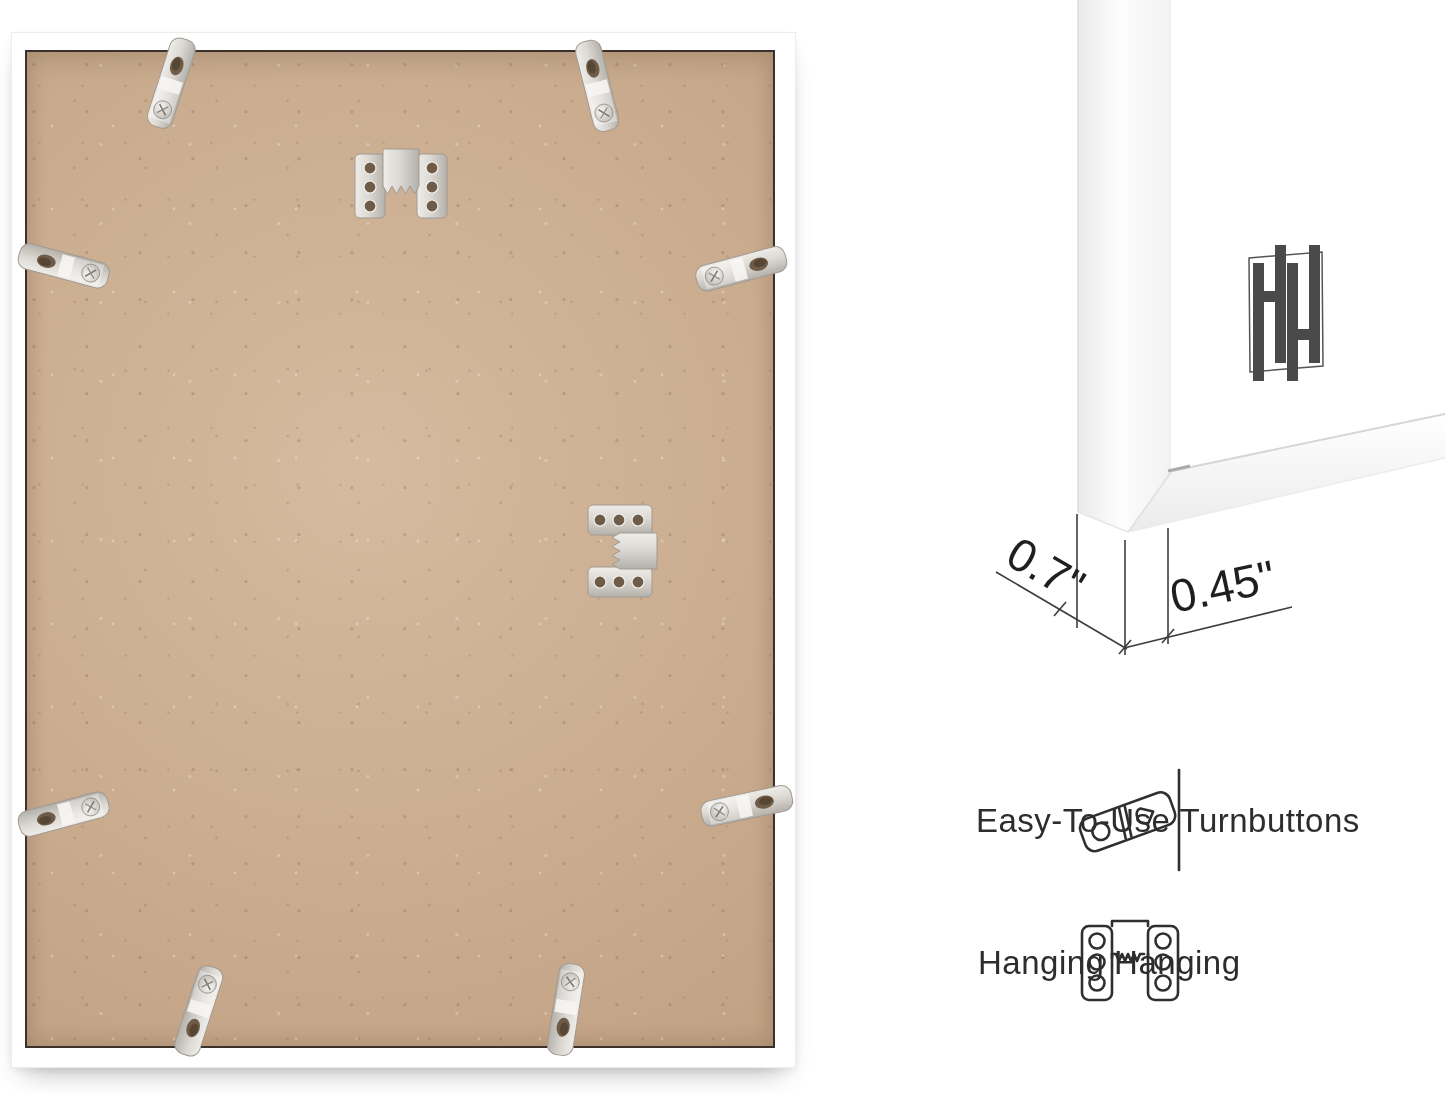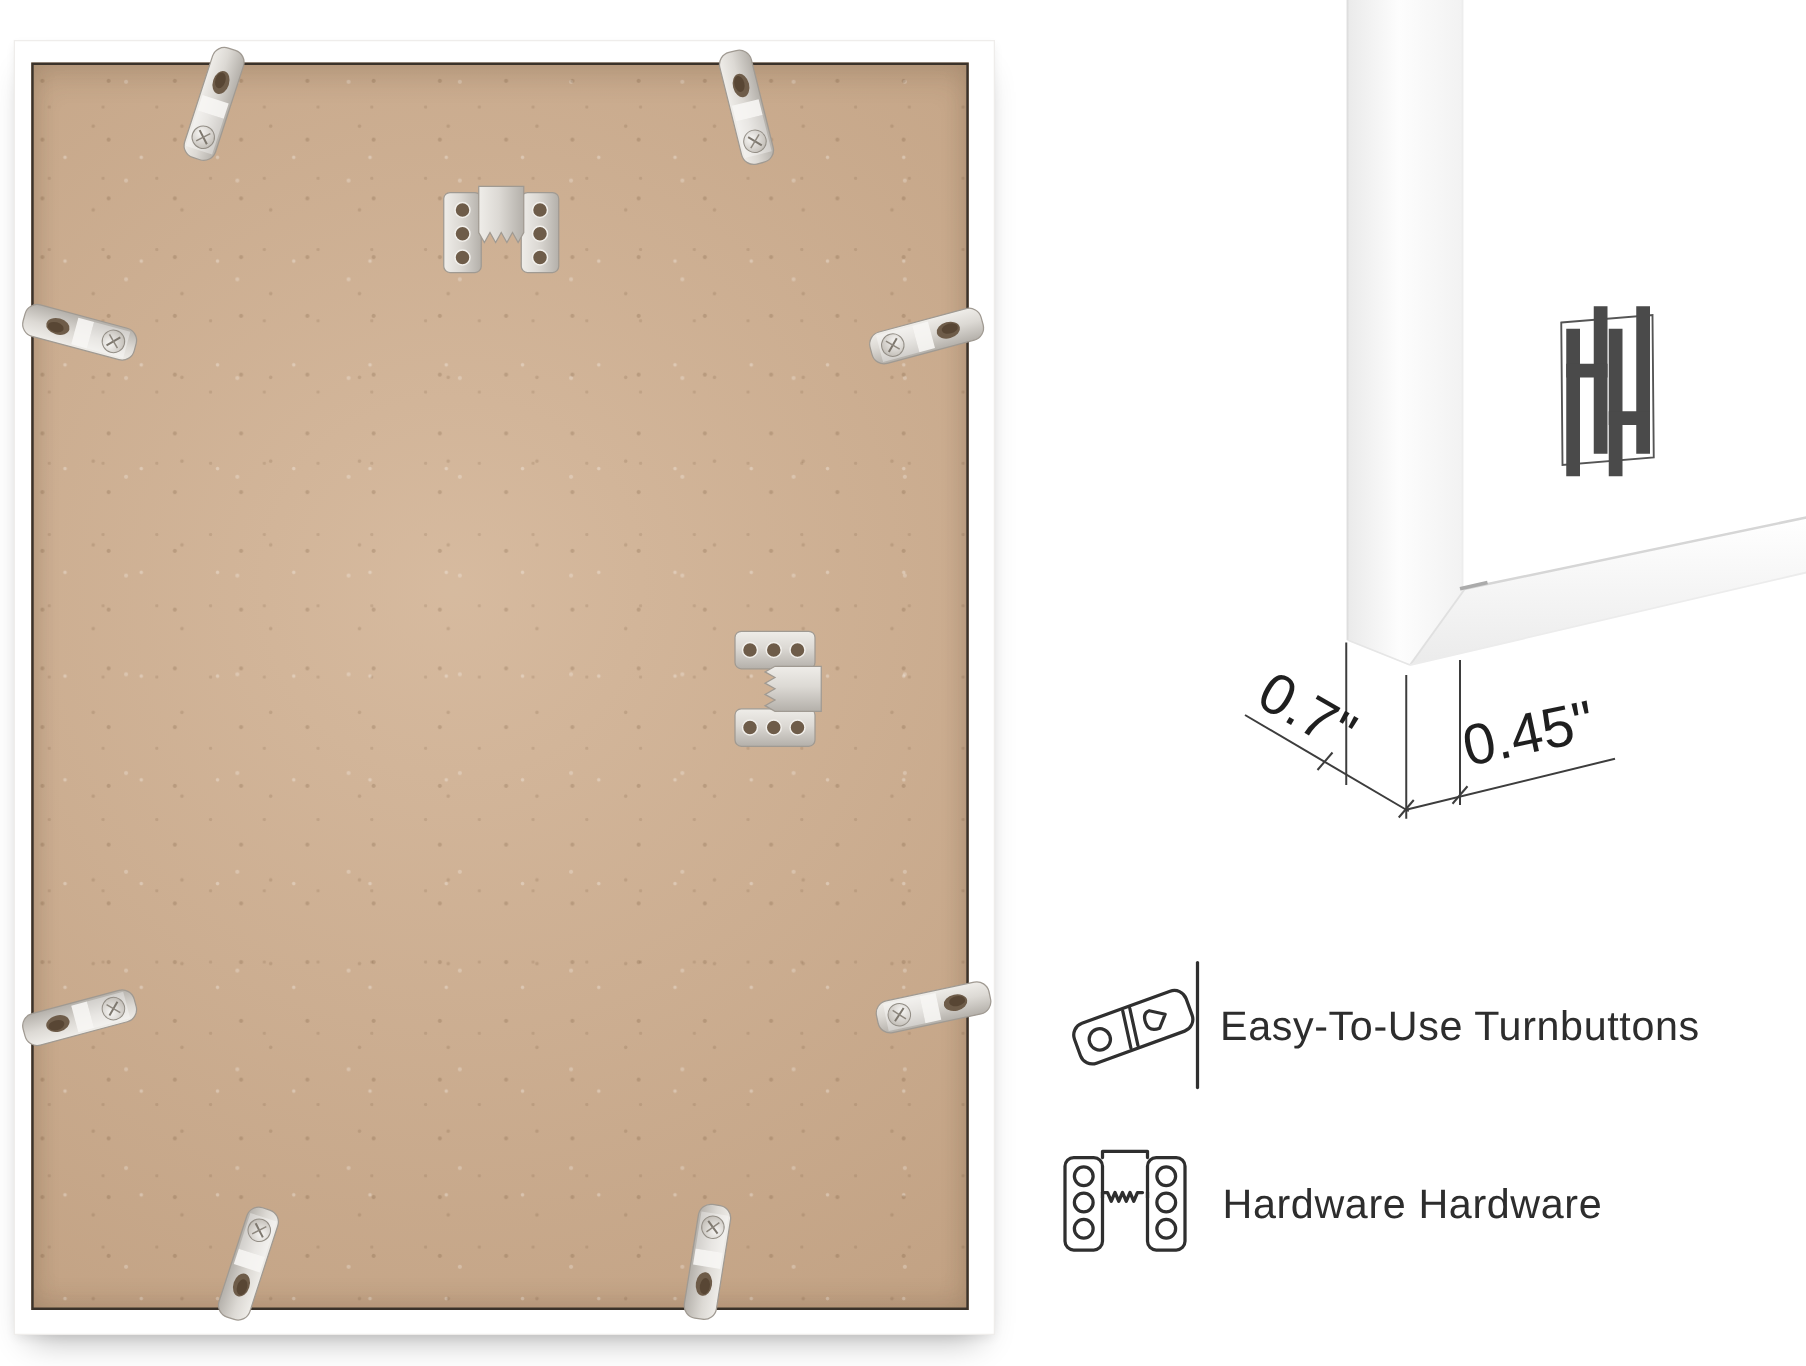"Easy-To-Use Turnbuttons" .feature { justify-content: none -> center }
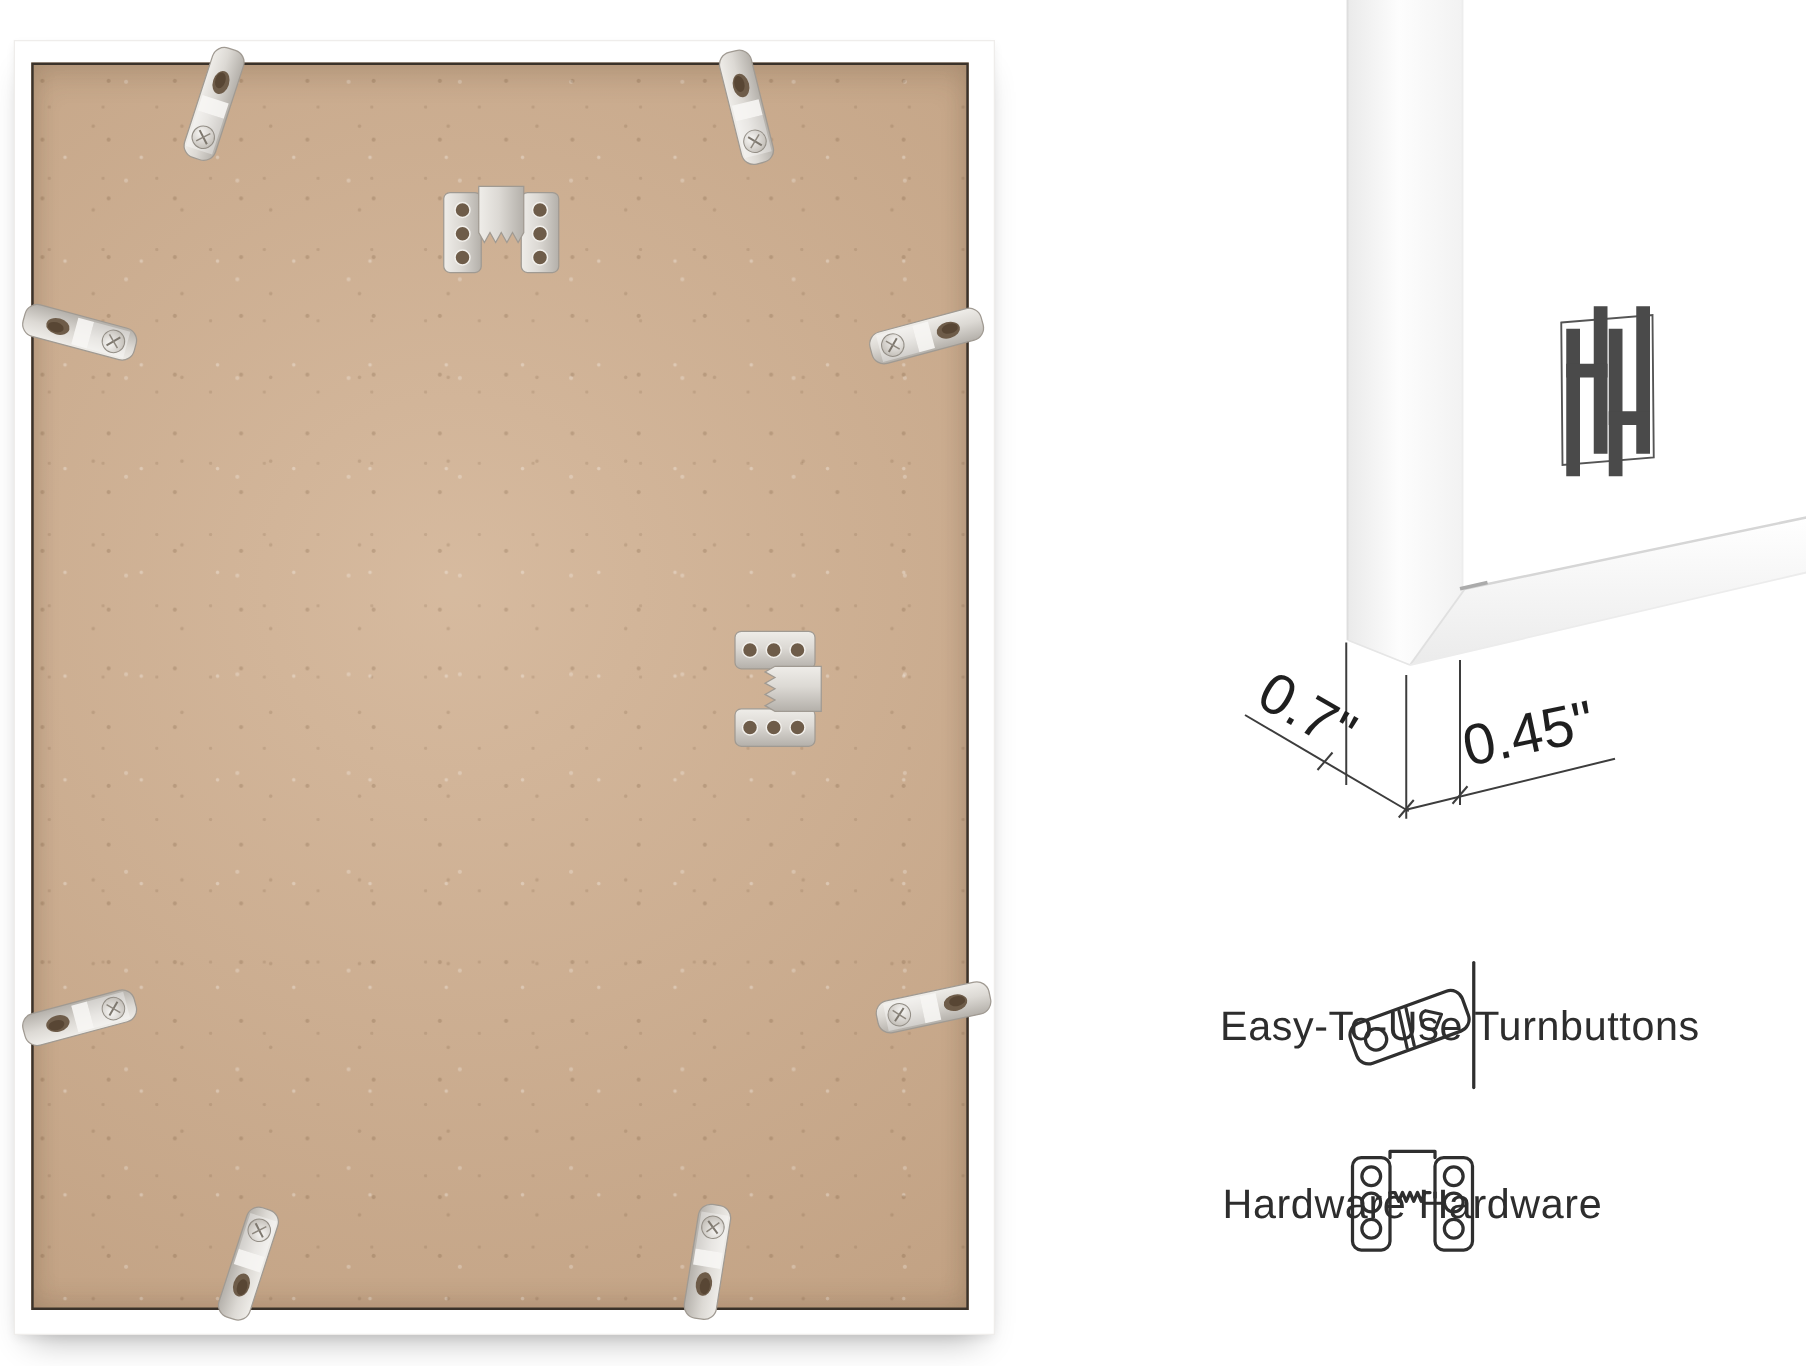"Hardware Hardware" span.feature-label { text: Hardware Hardware -> Hanging Hanging }
